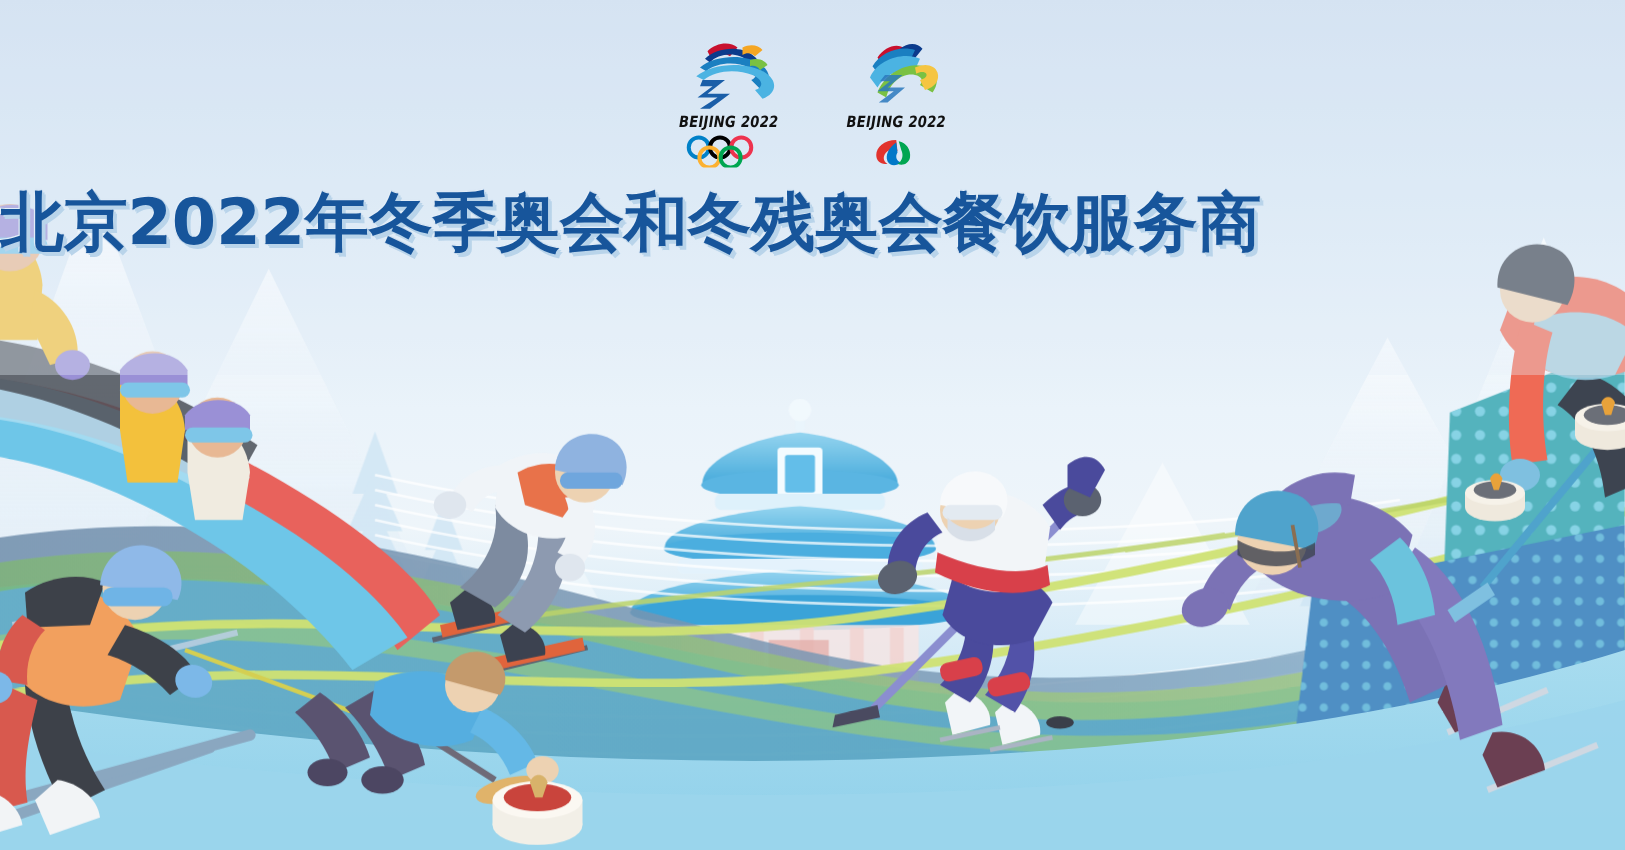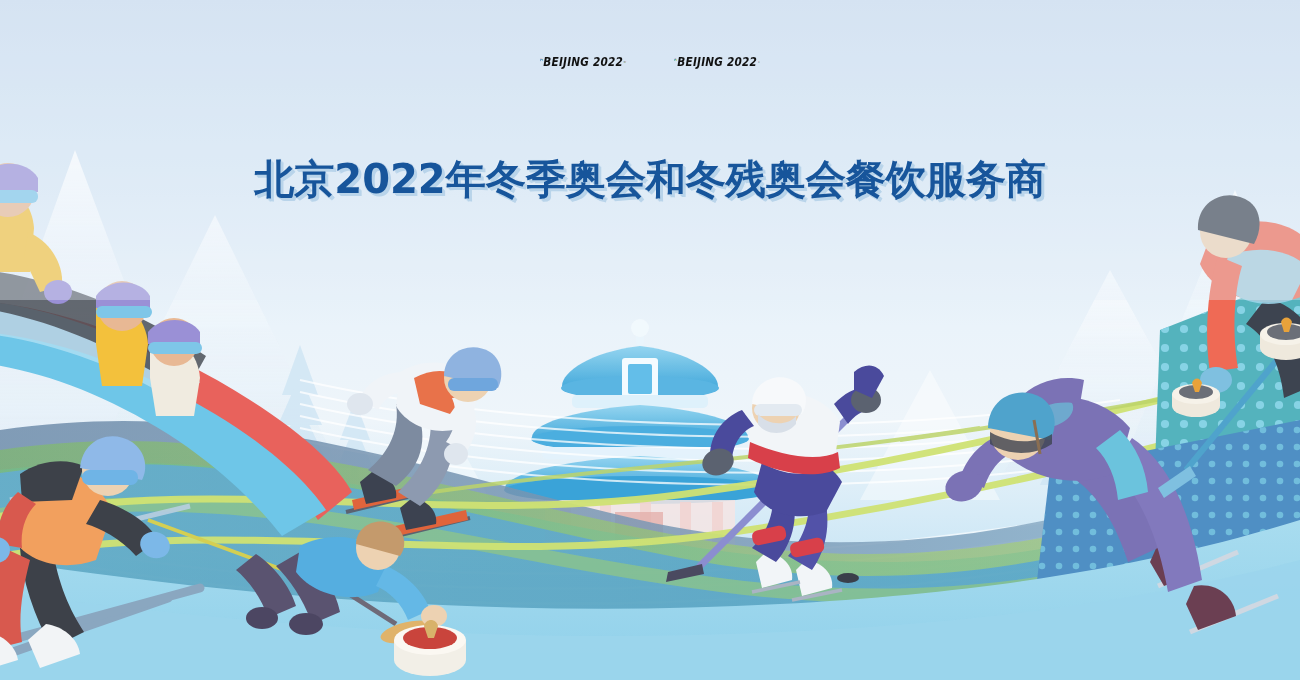"BEIJING 2022" .emblem { flex-direction: none -> column }
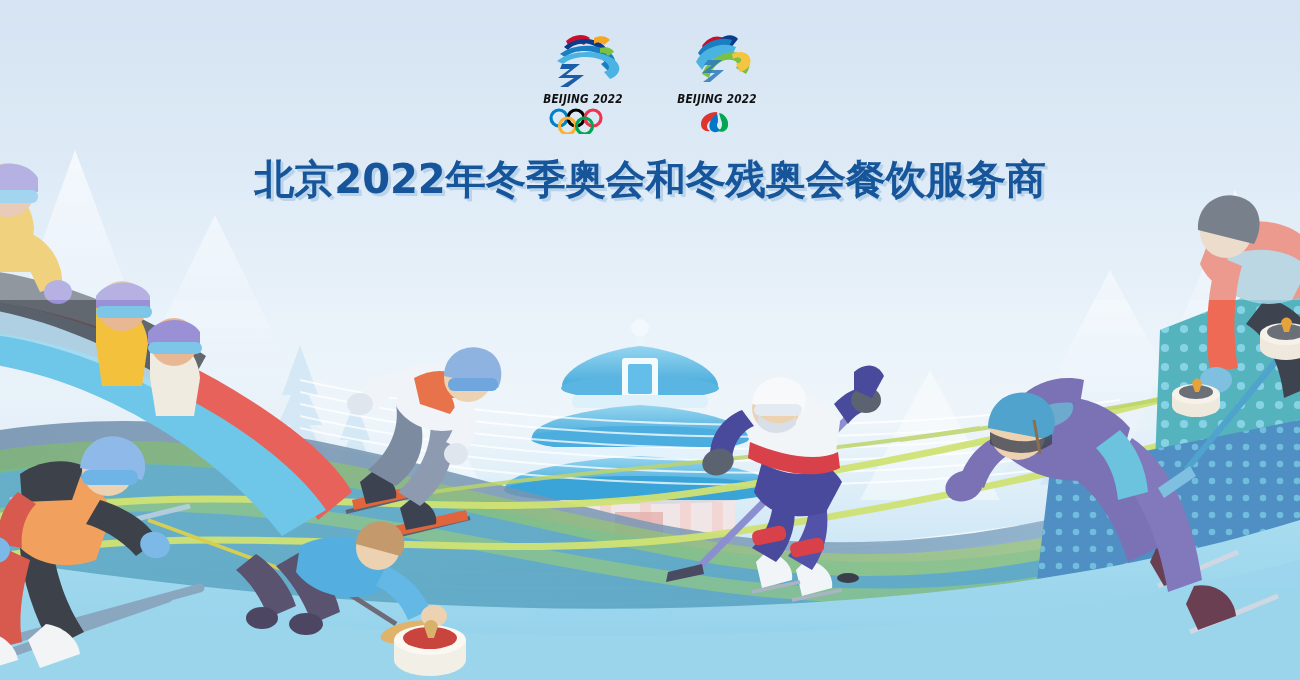"北京2022年冬季奥会和冬残奥会餐饮服务商" #title { font-size: 40px -> 51px; text-align: center -> none }
